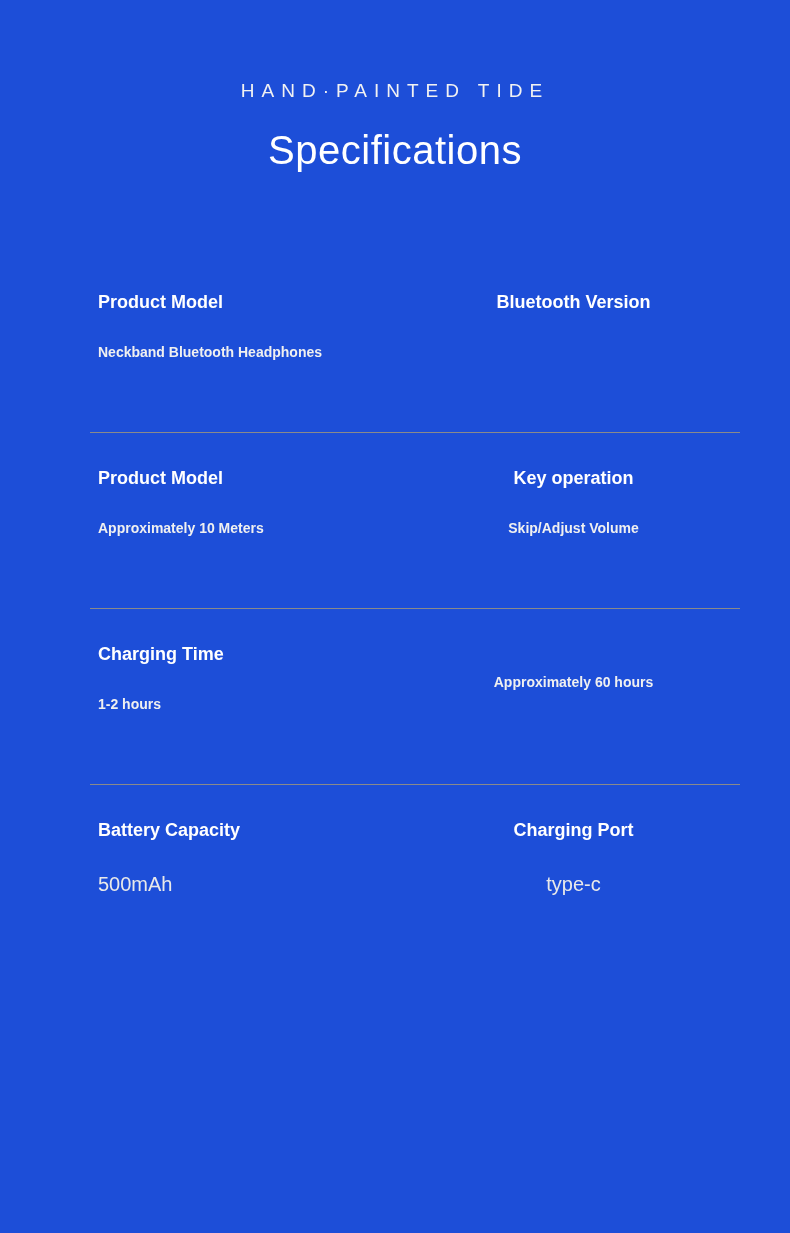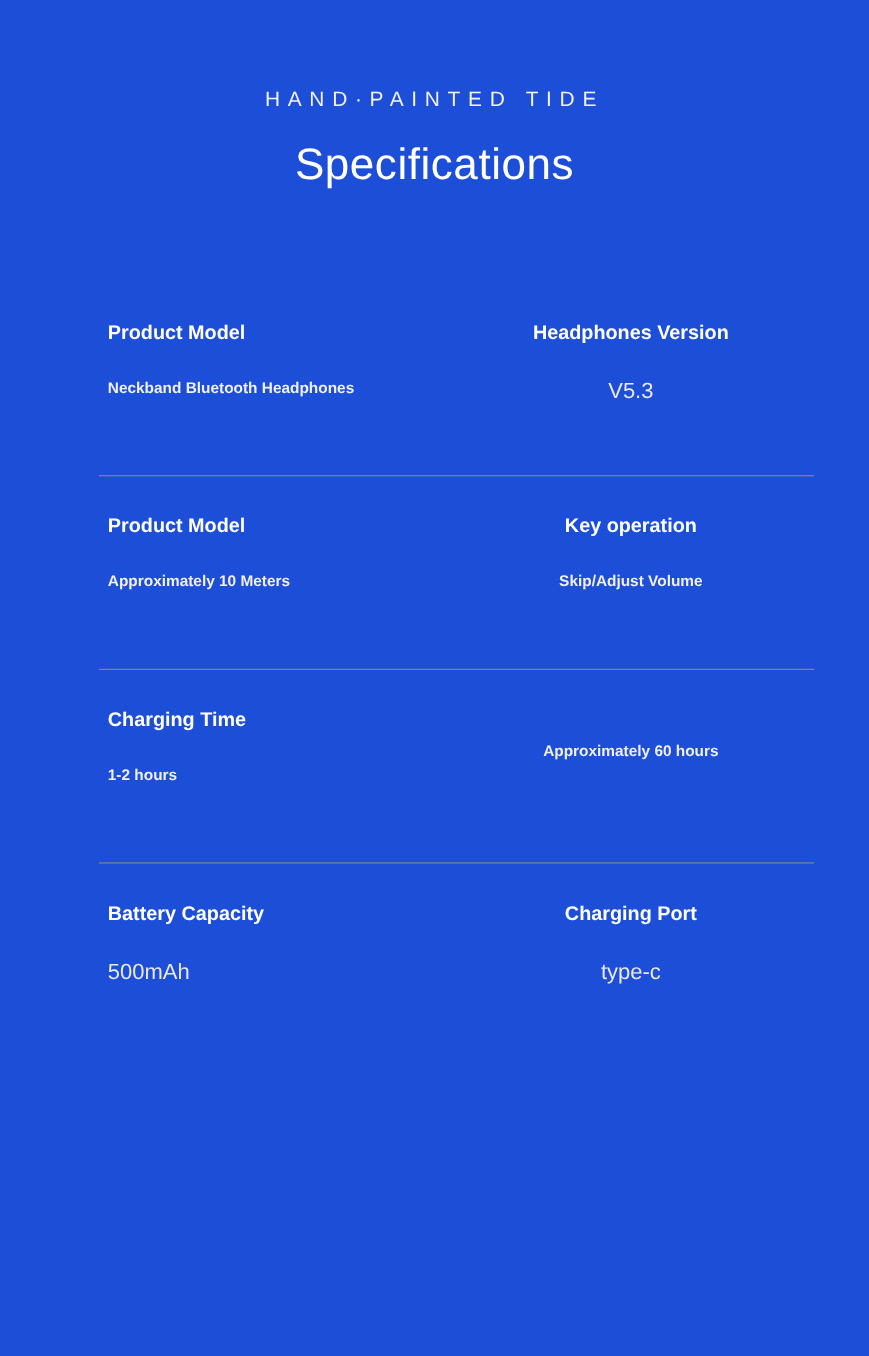"Headphones Version" div.spec-label { text: Headphones -> Bluetooth }
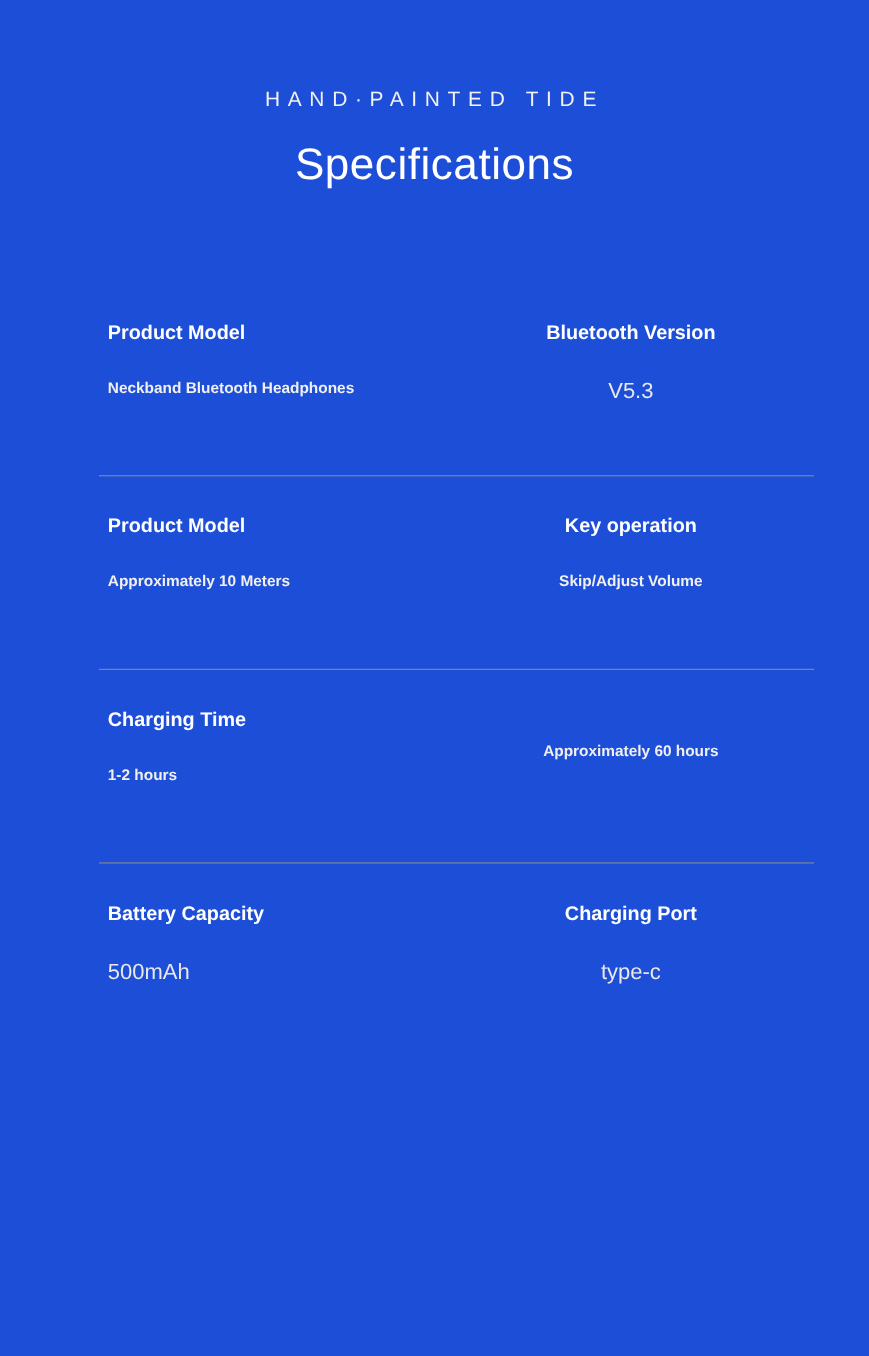"V5.3" div.spec-value { html: <div>V5.3</div> -> none }
